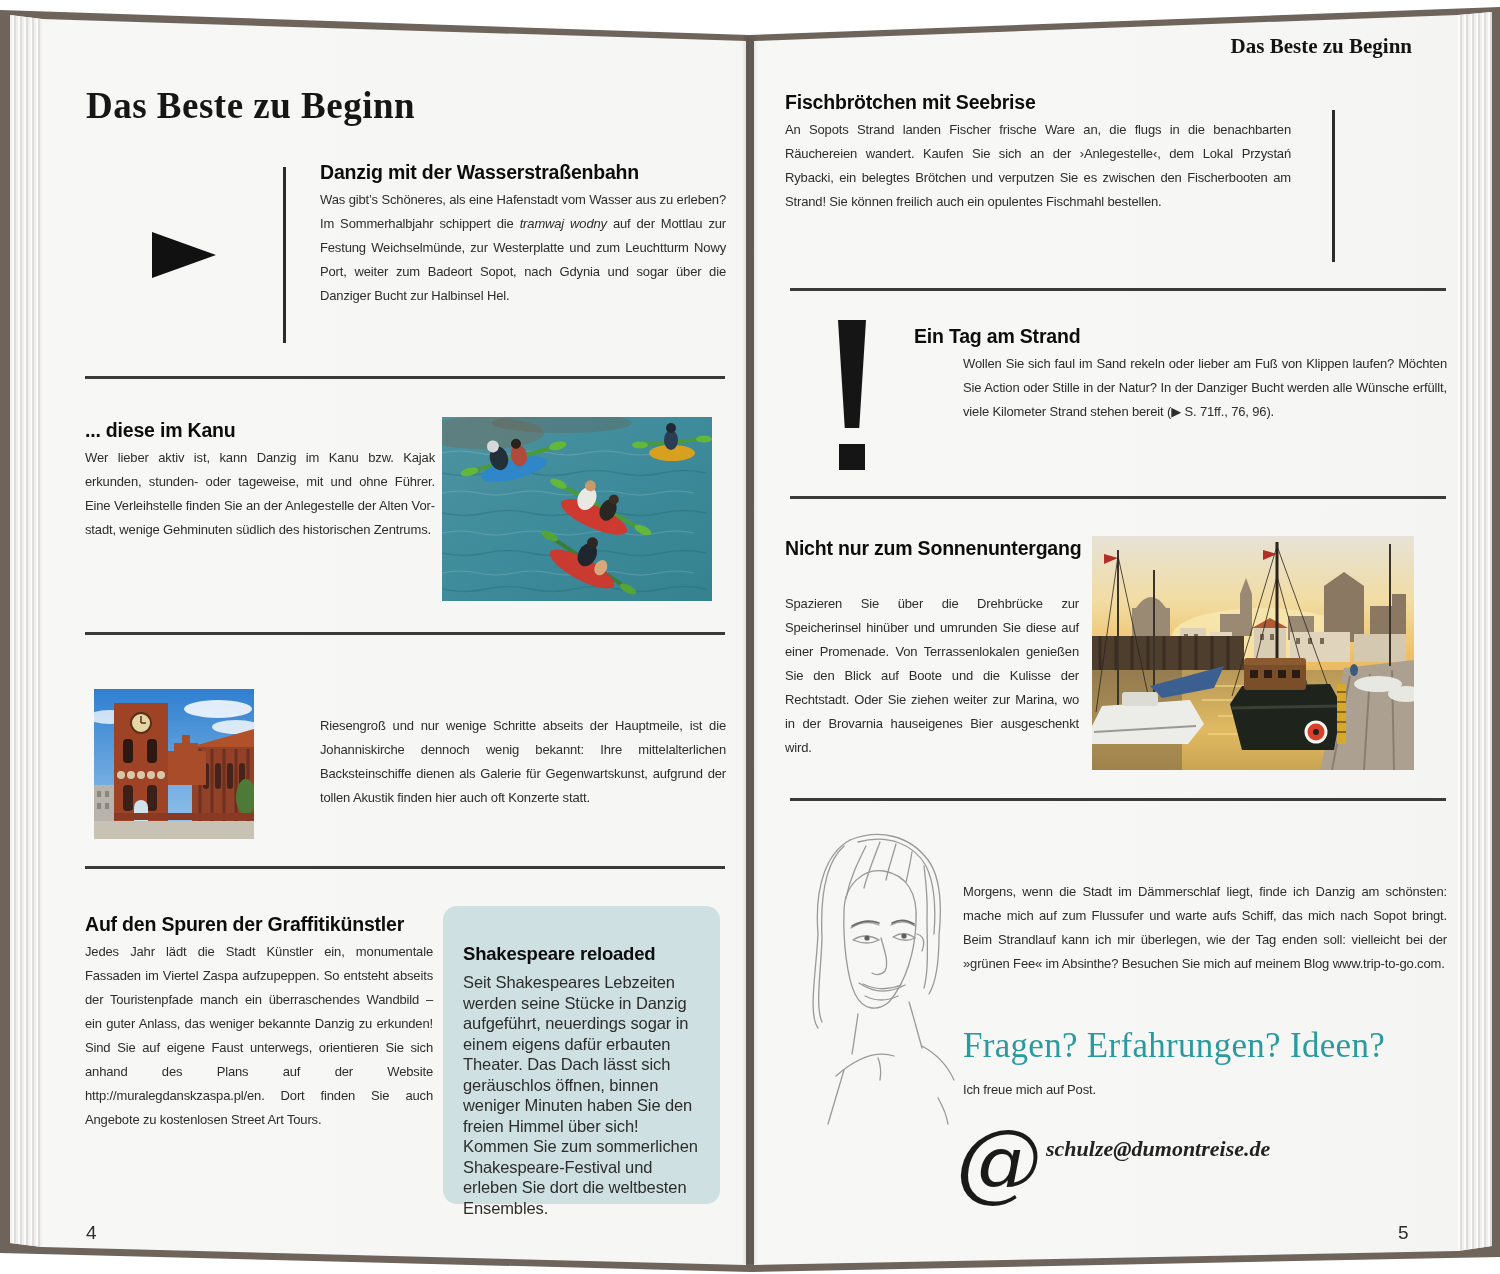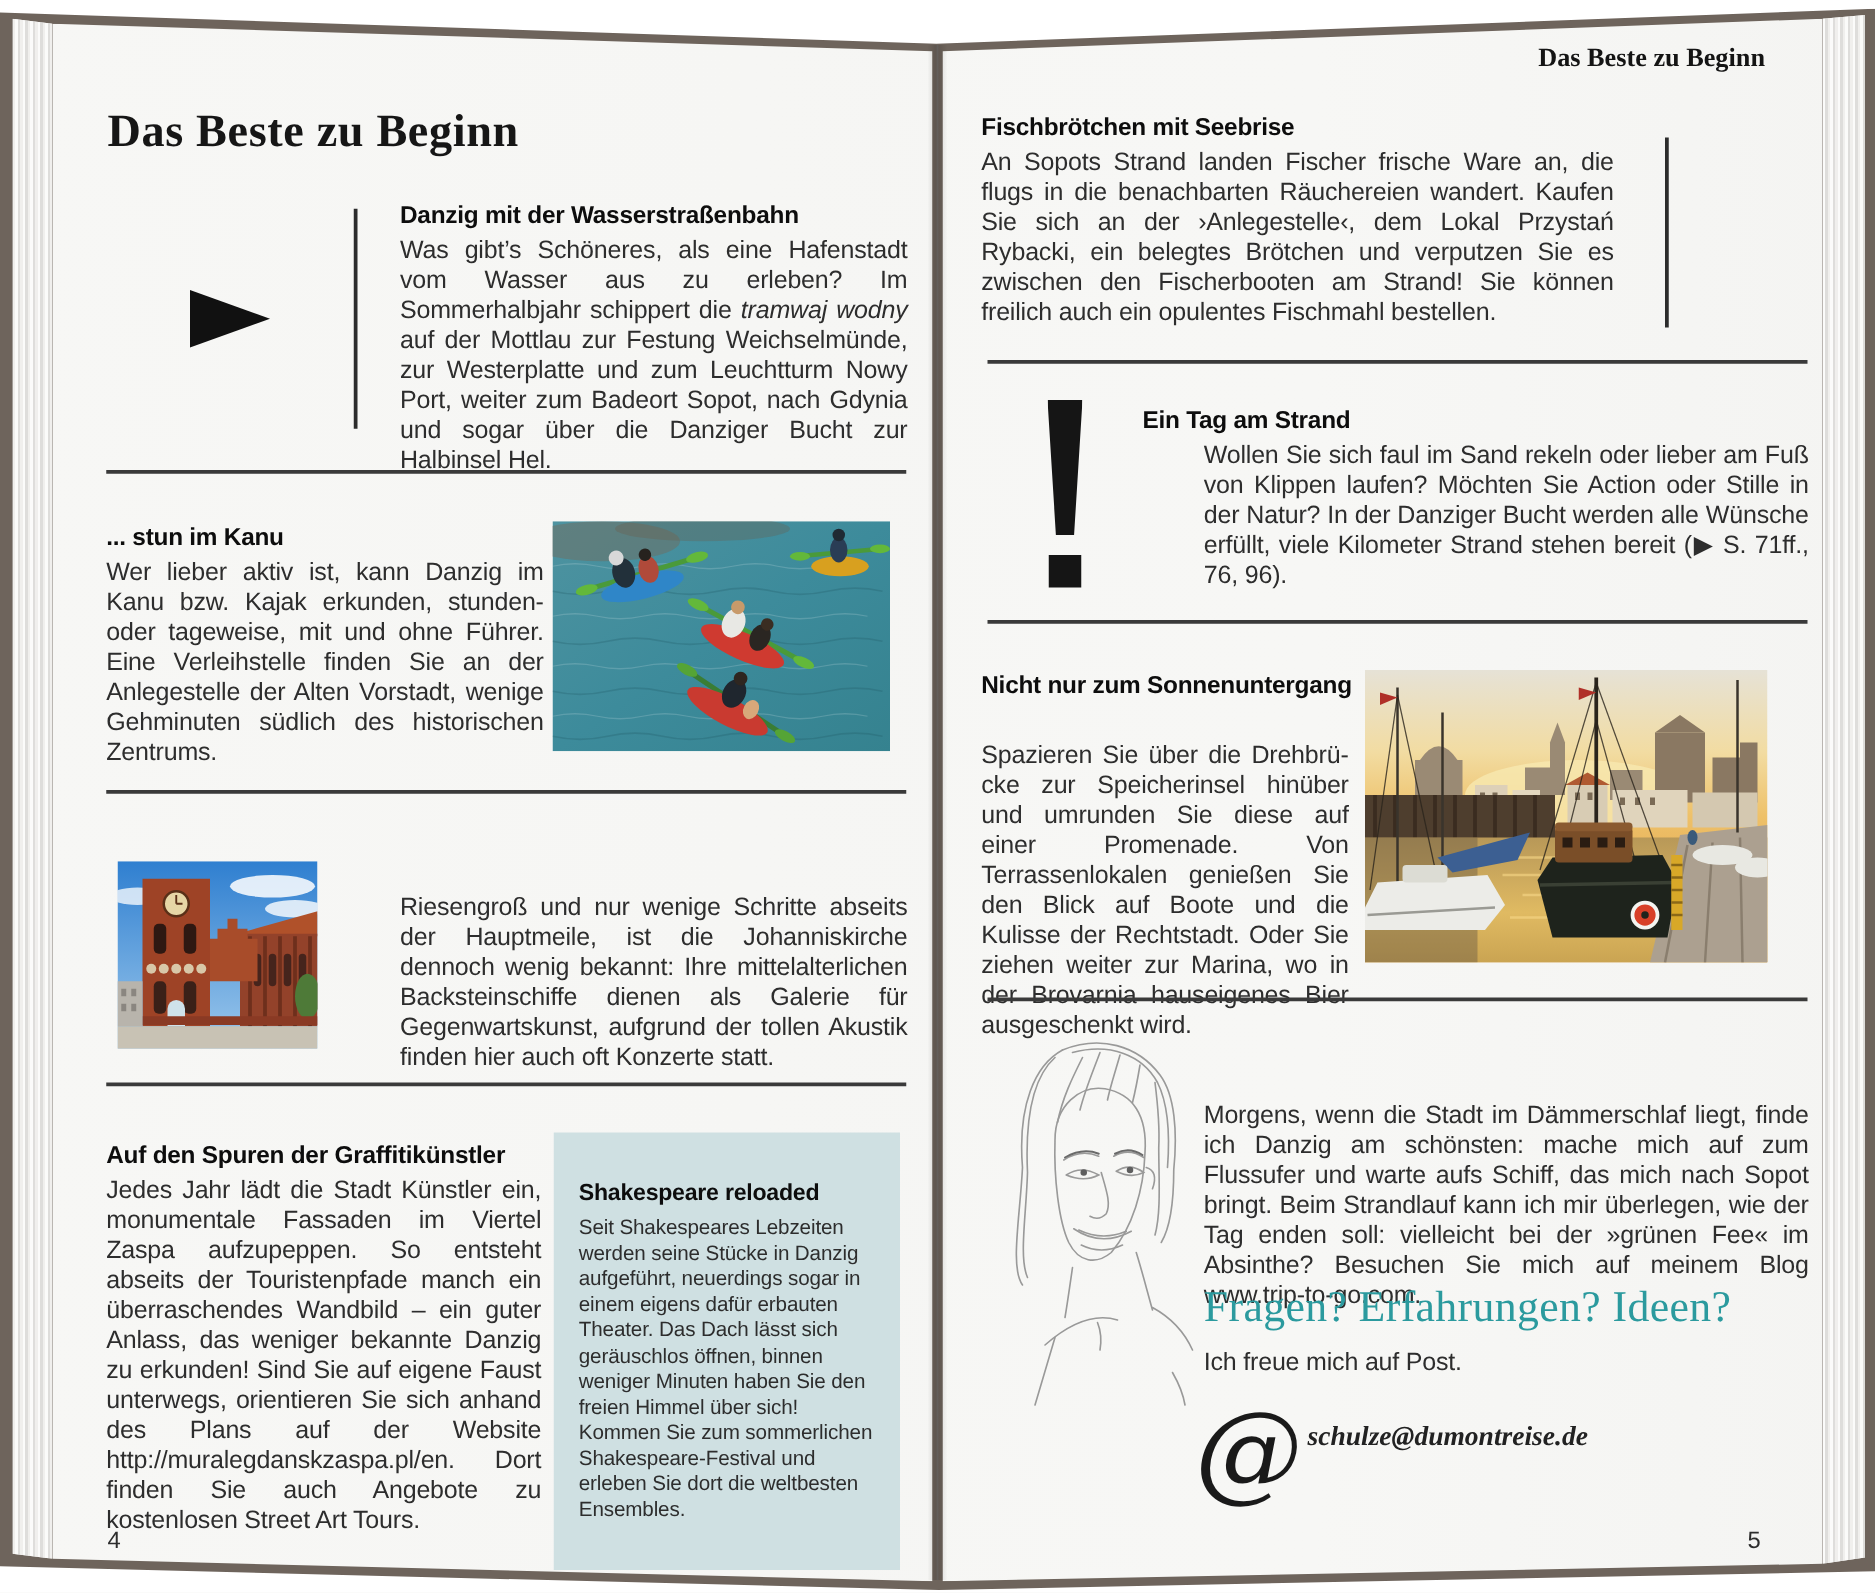"An Sopots Strand landen Fischer" .body-txt { font-size: 20px -> 13px }
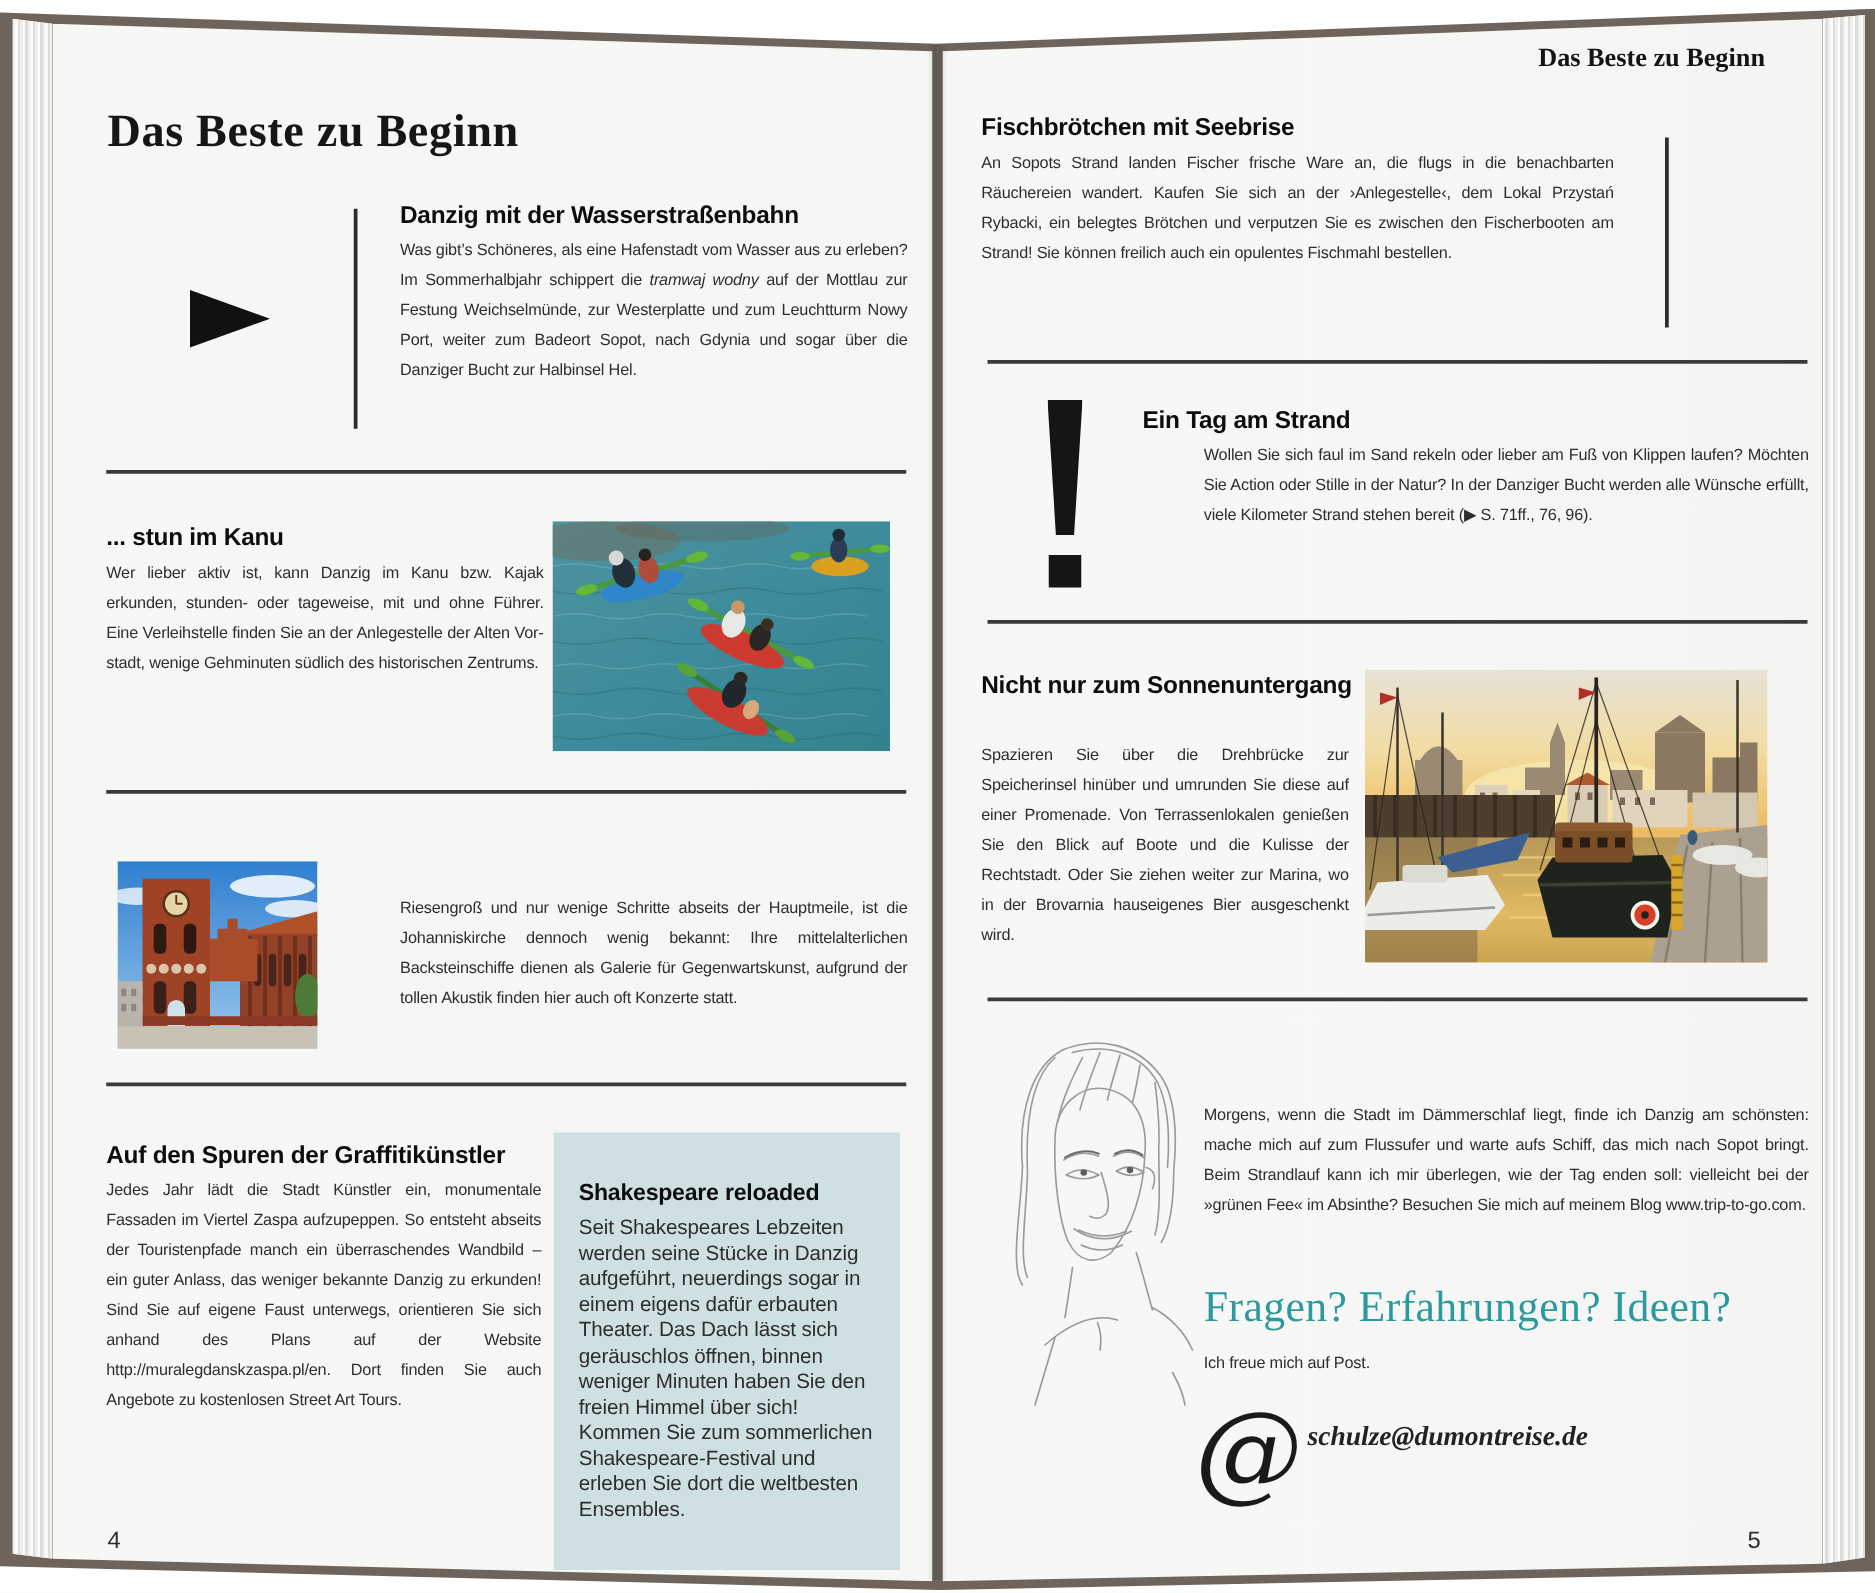"... stun im Kanu" div.abs { text: stun -> diese }
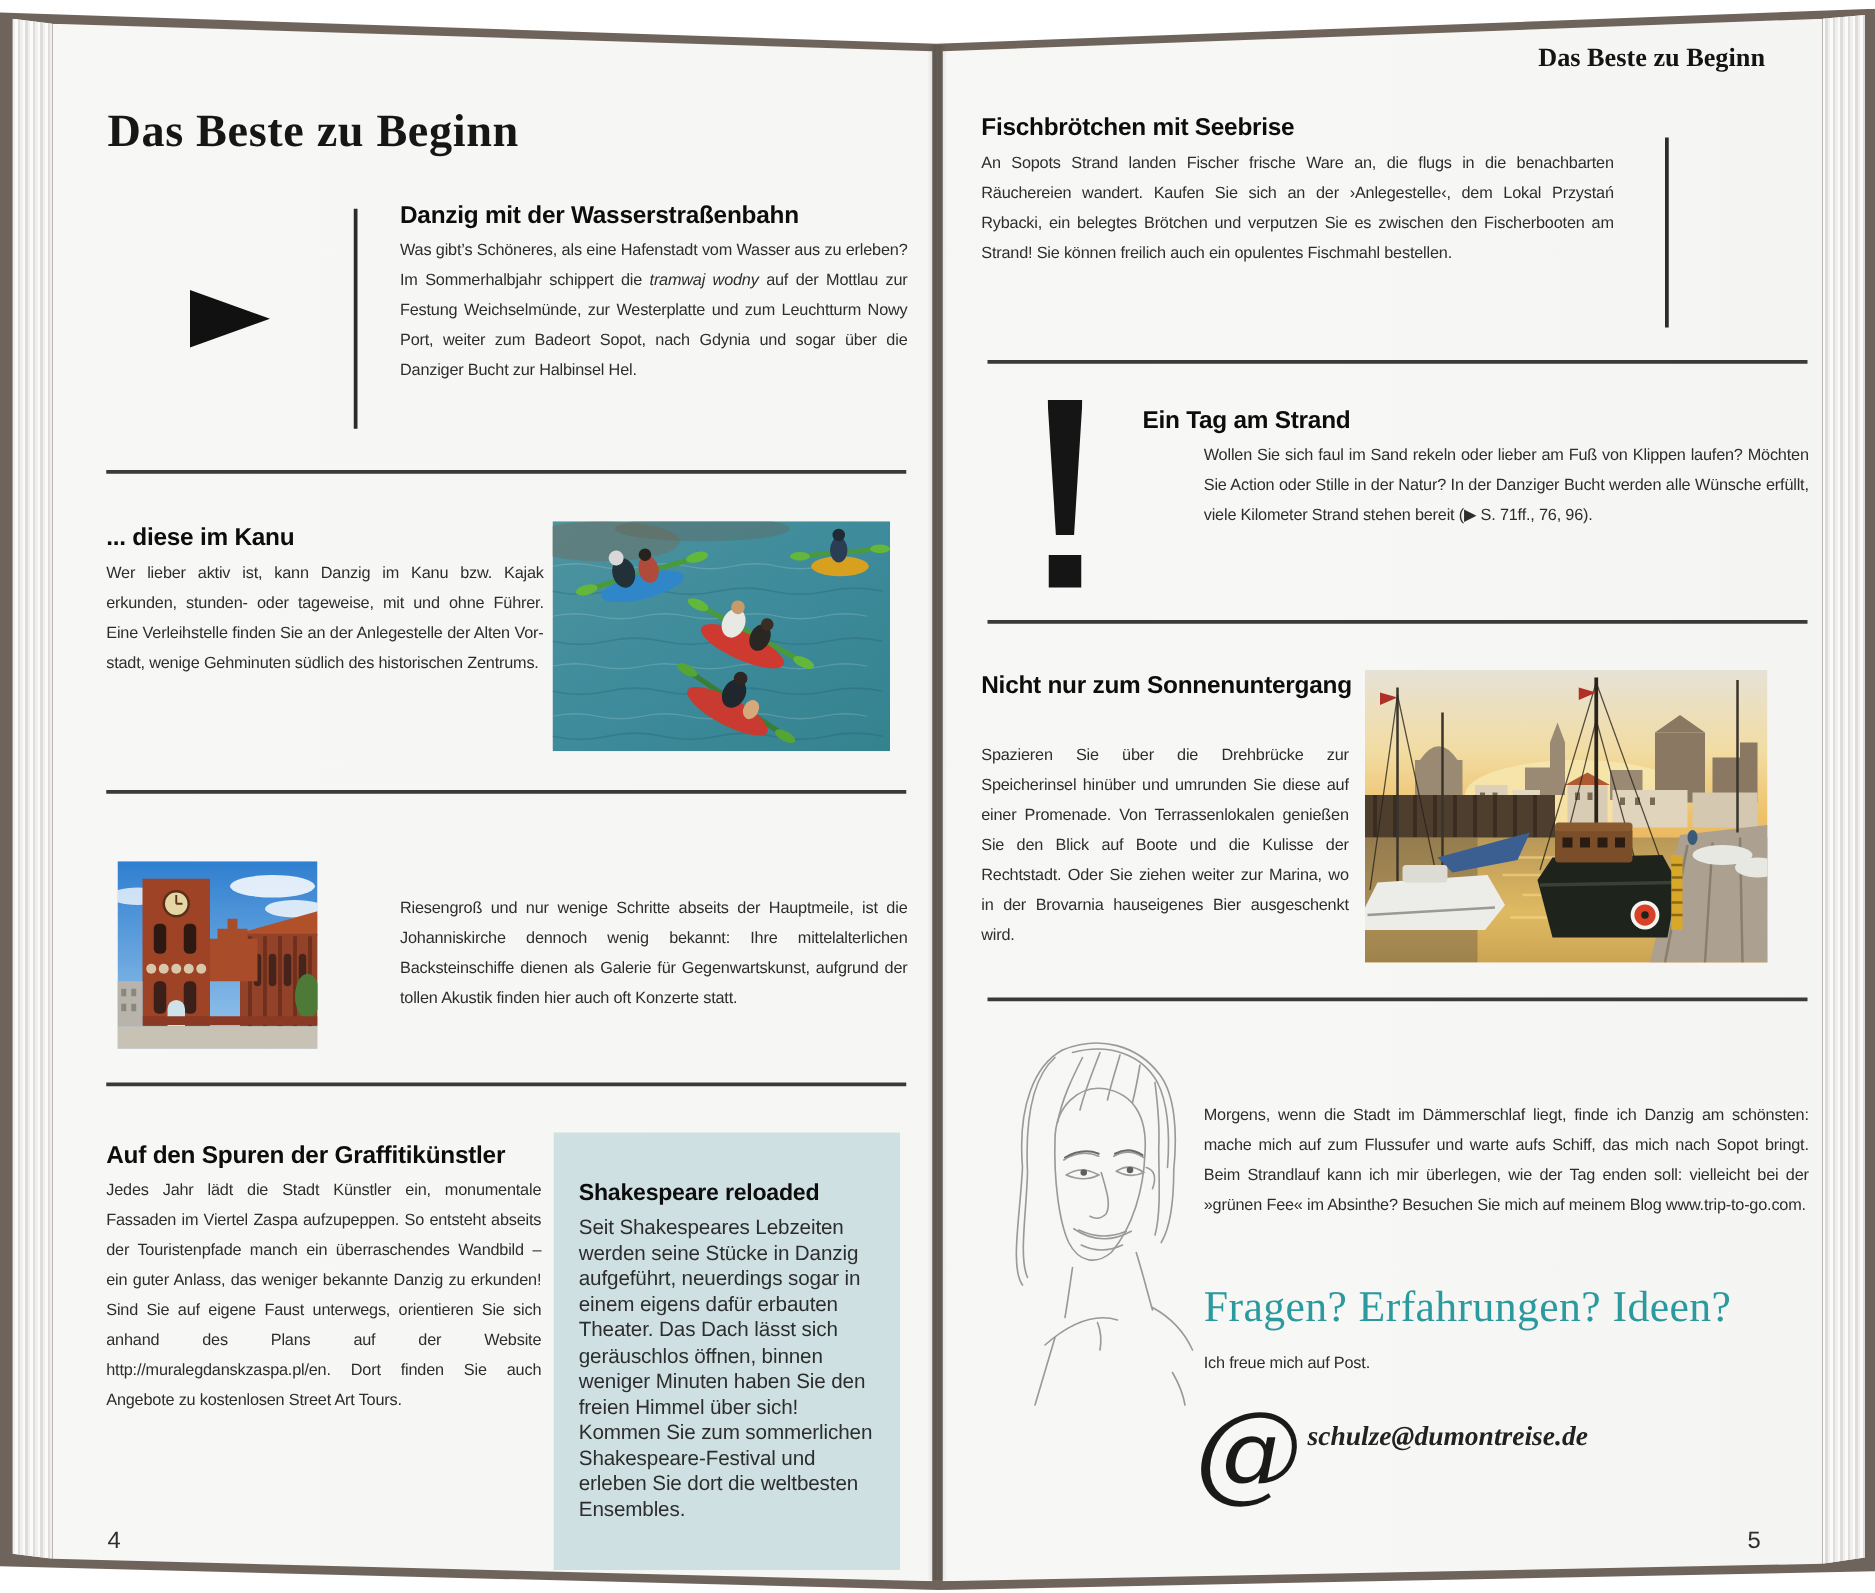"Shakespeare reloaded" div.abs { border-radius: none -> 14px; height: 350px -> 298px }
